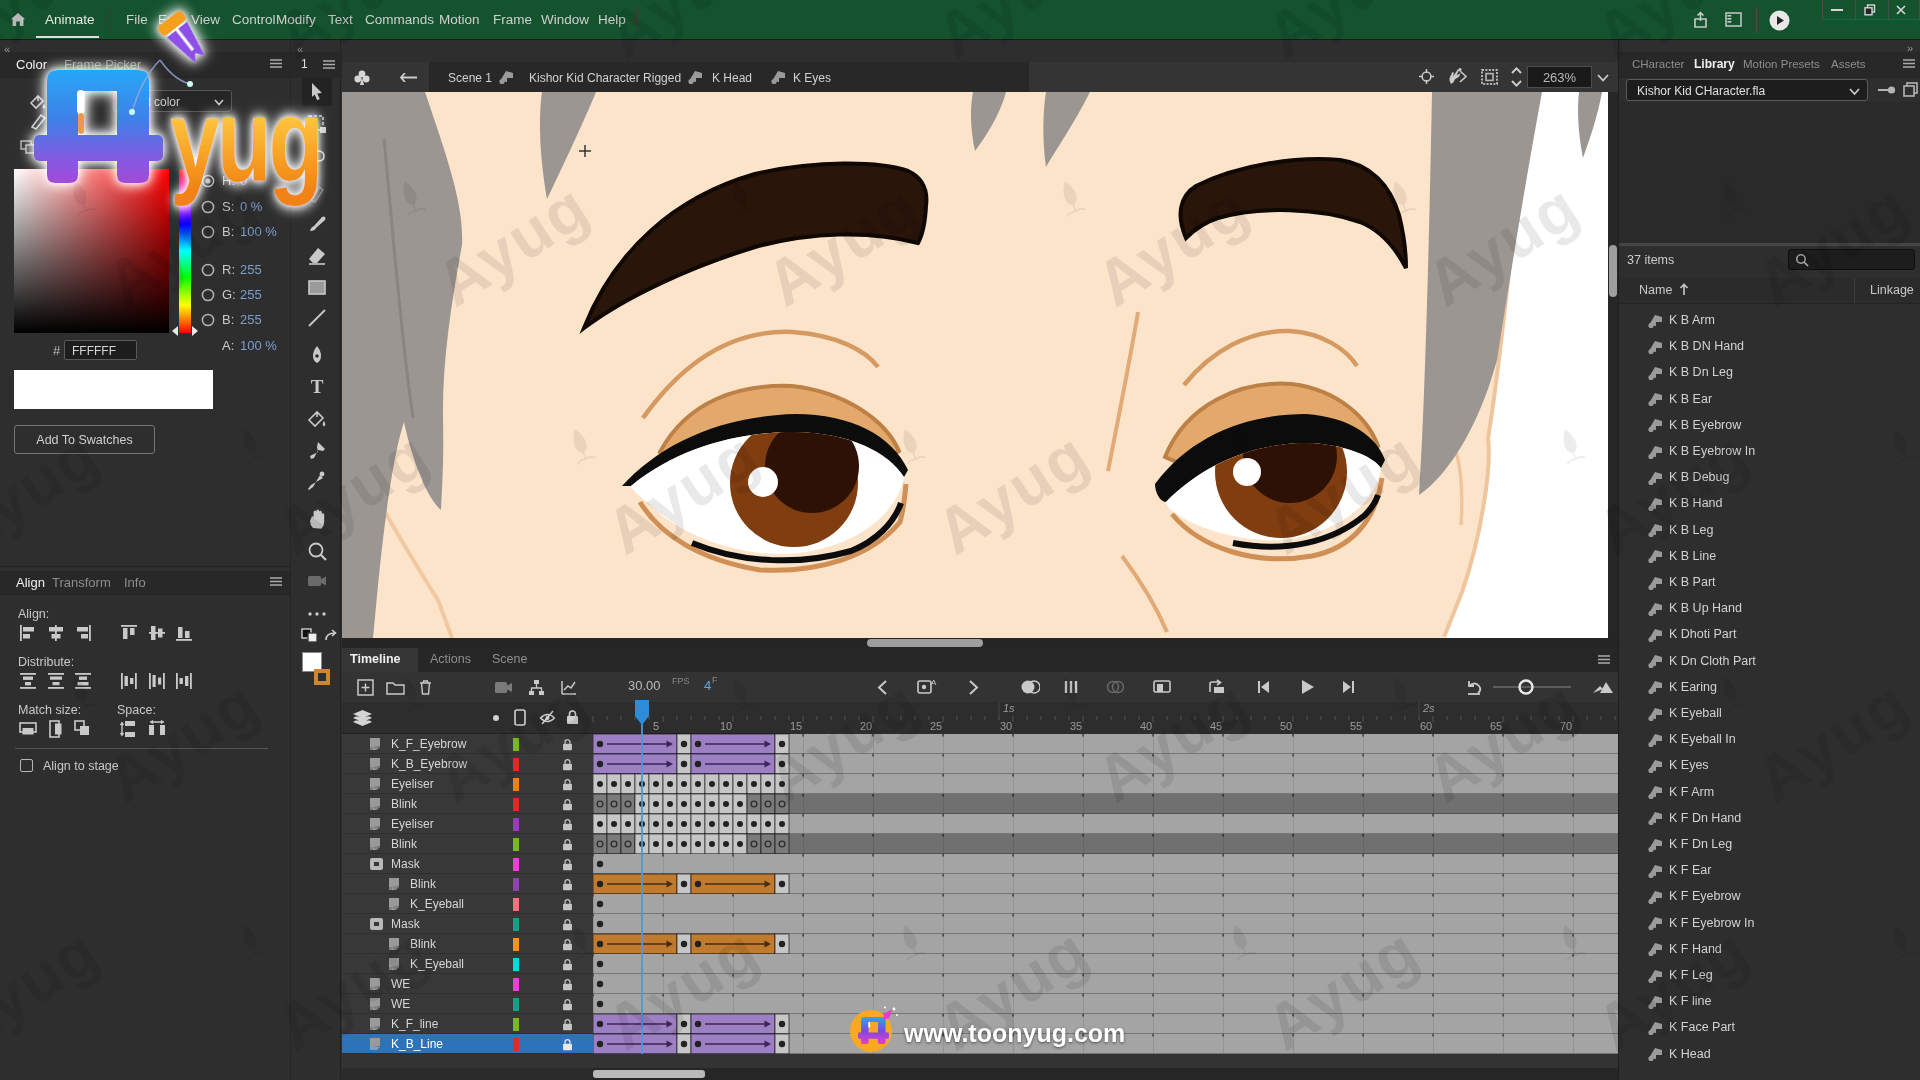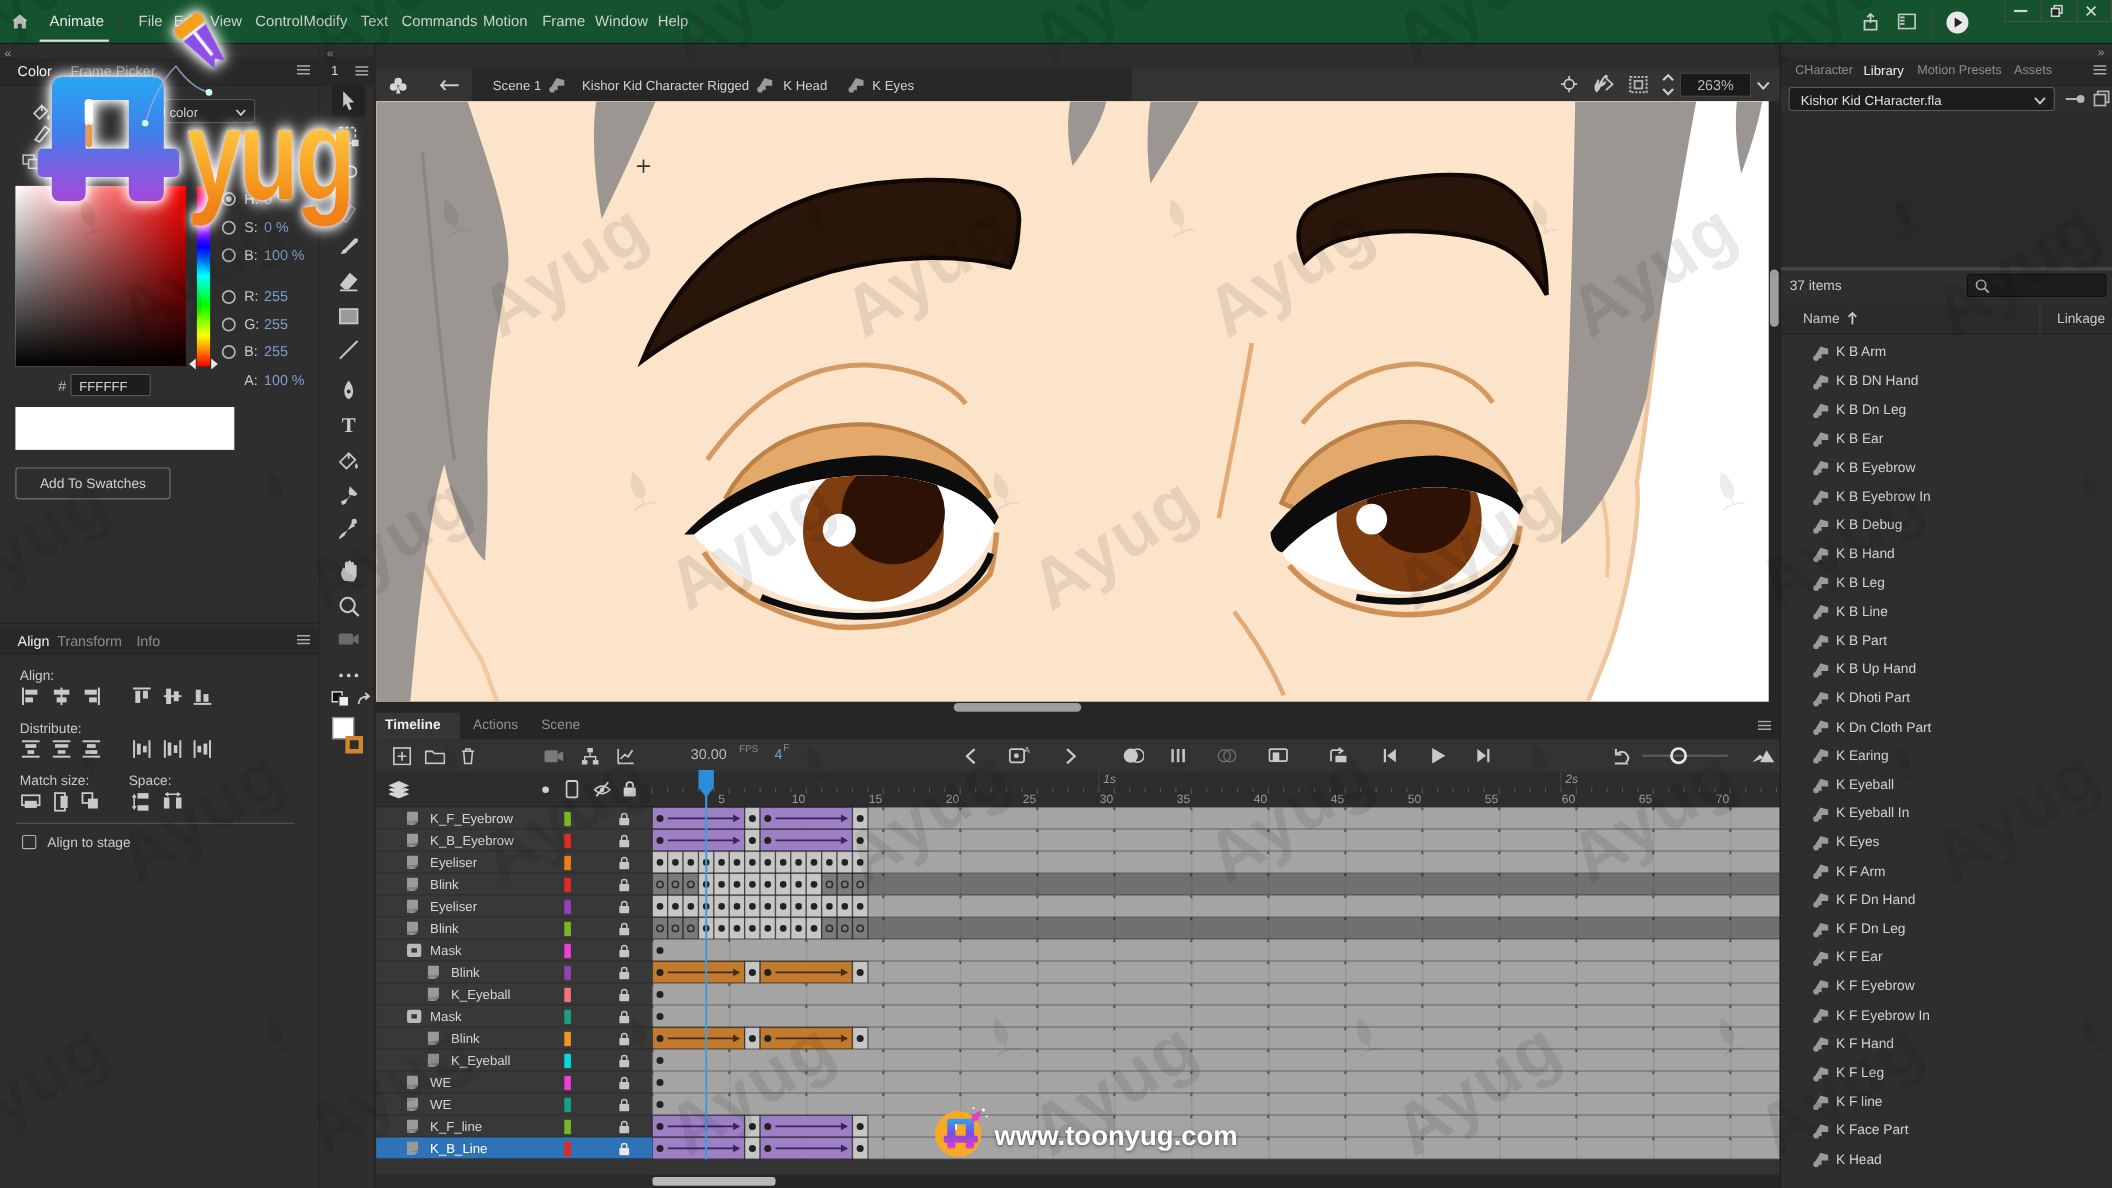"Library" div.abs { font-weight: normal -> bold }
